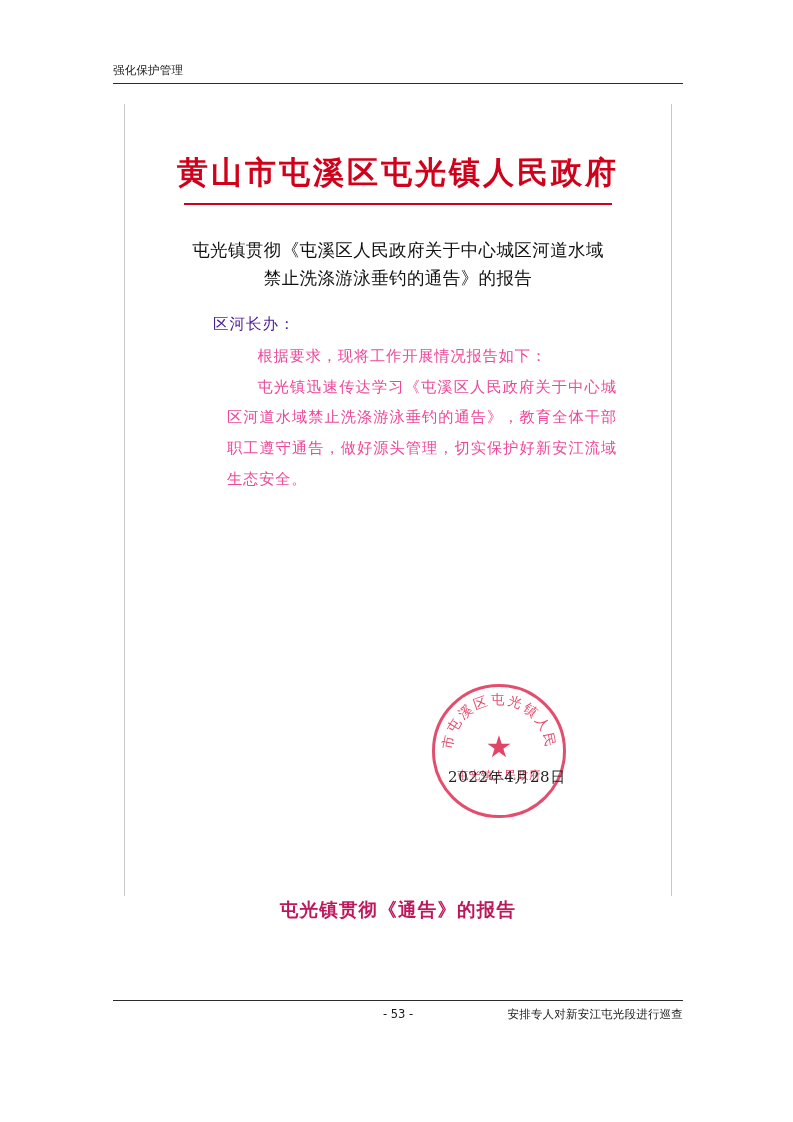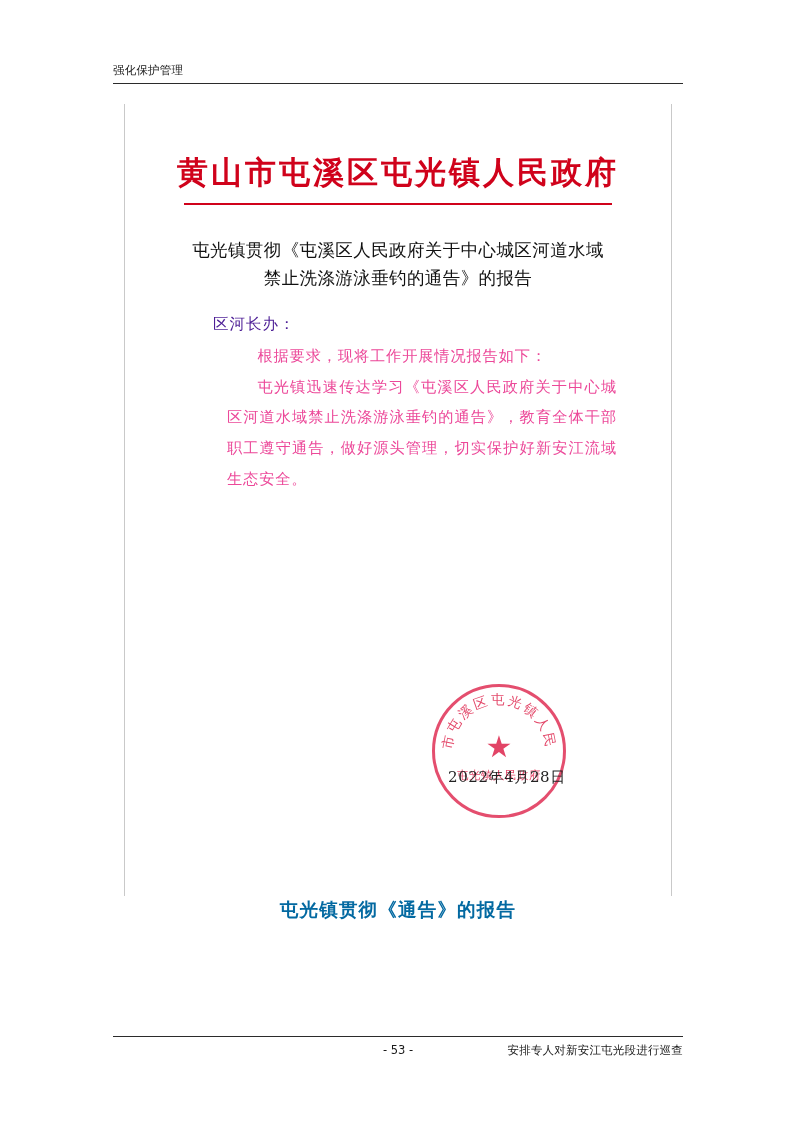"屯光镇贯彻《通告》的报告" .caption { color: #0369a1 -> #be185d }
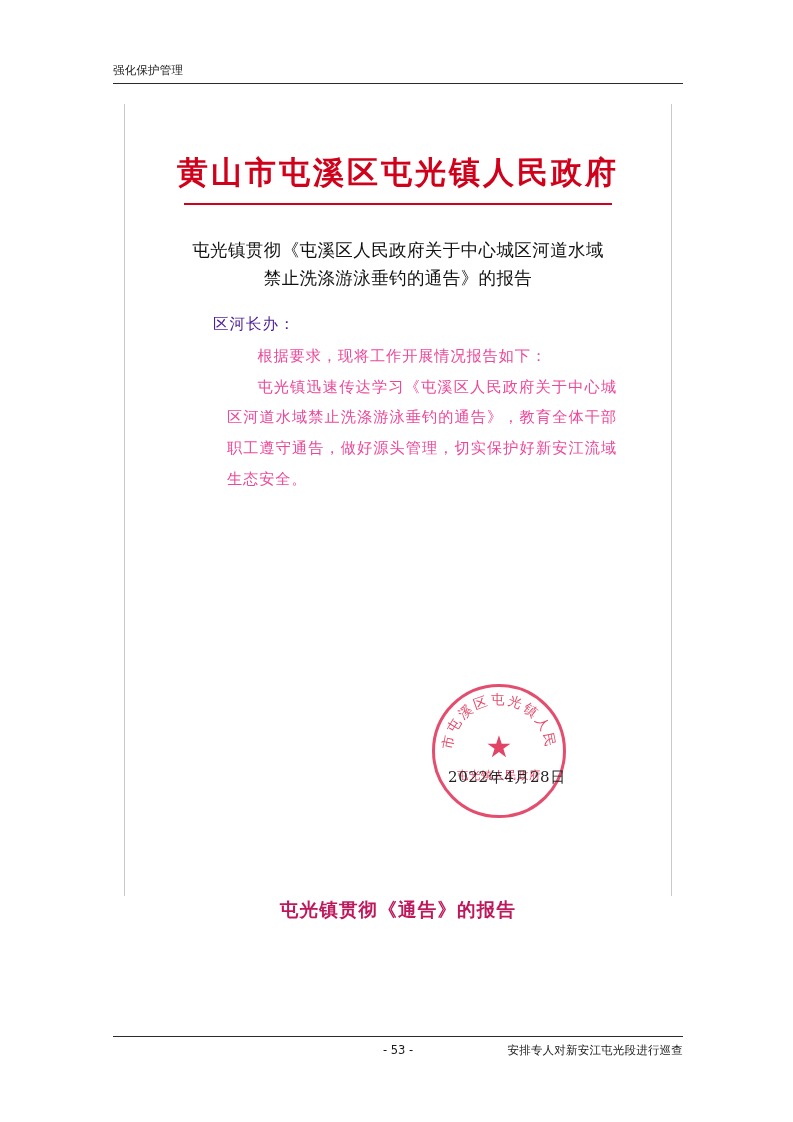"- 53 -" .page-footer { top: 1036px -> 1000px }
